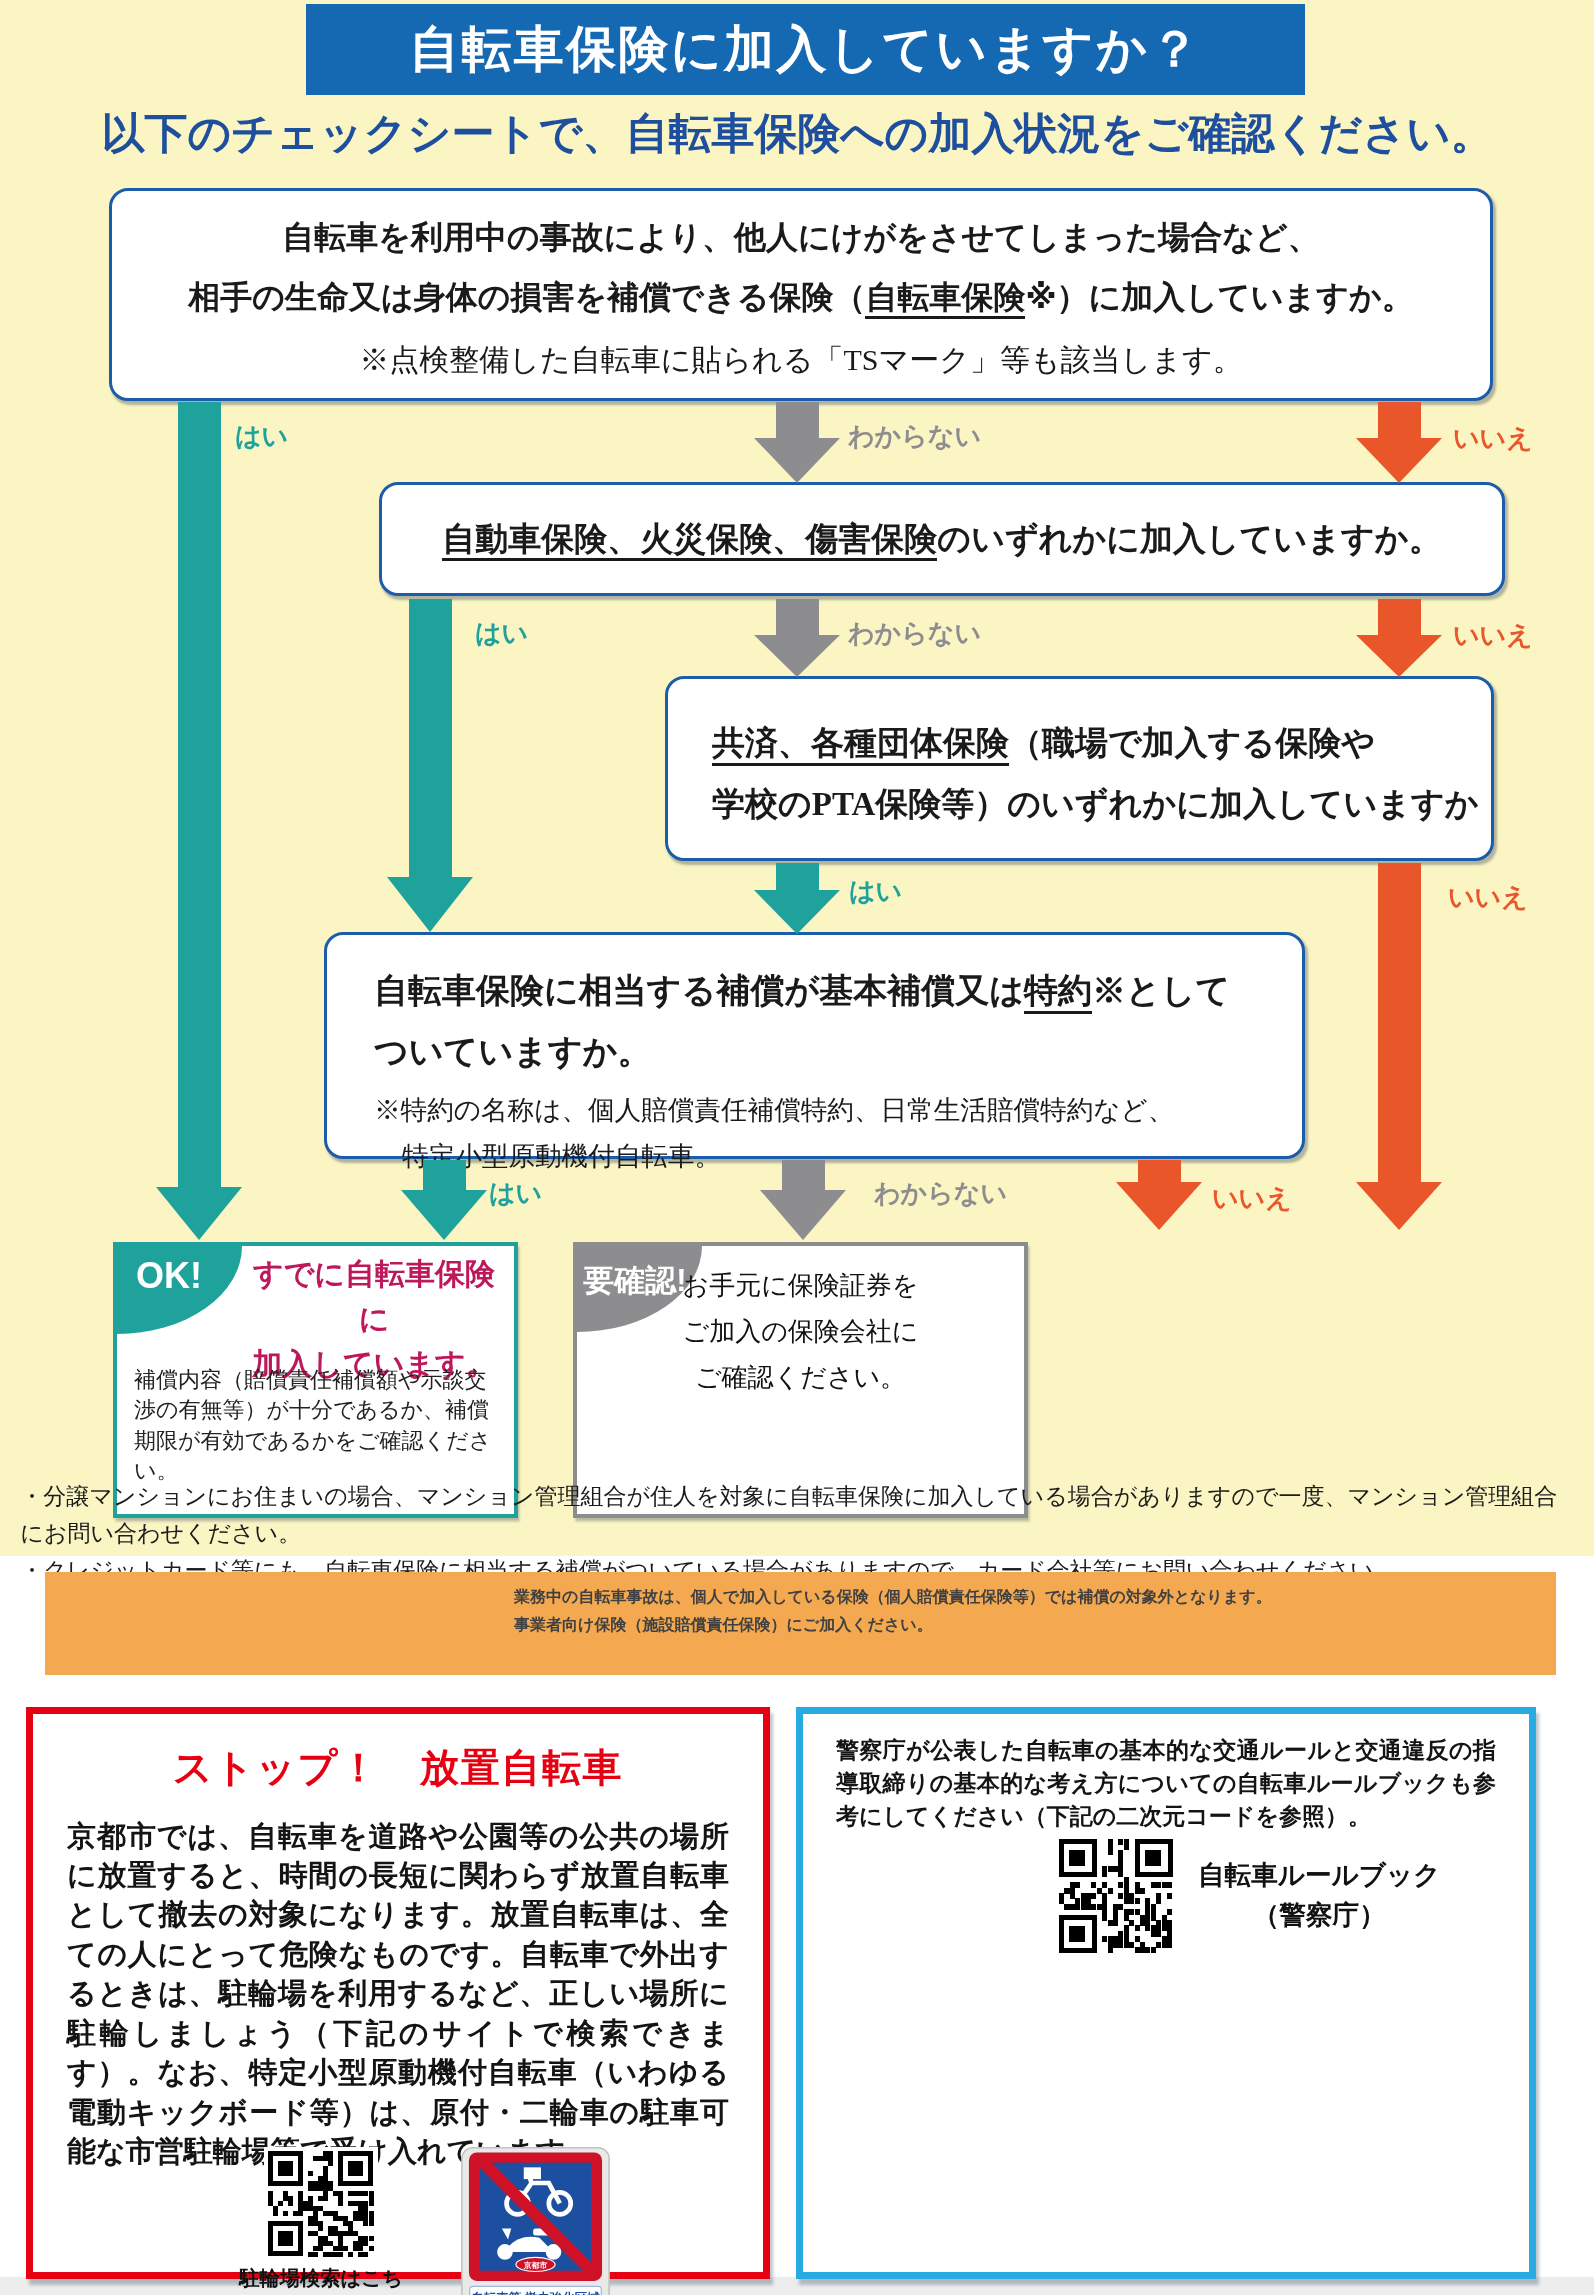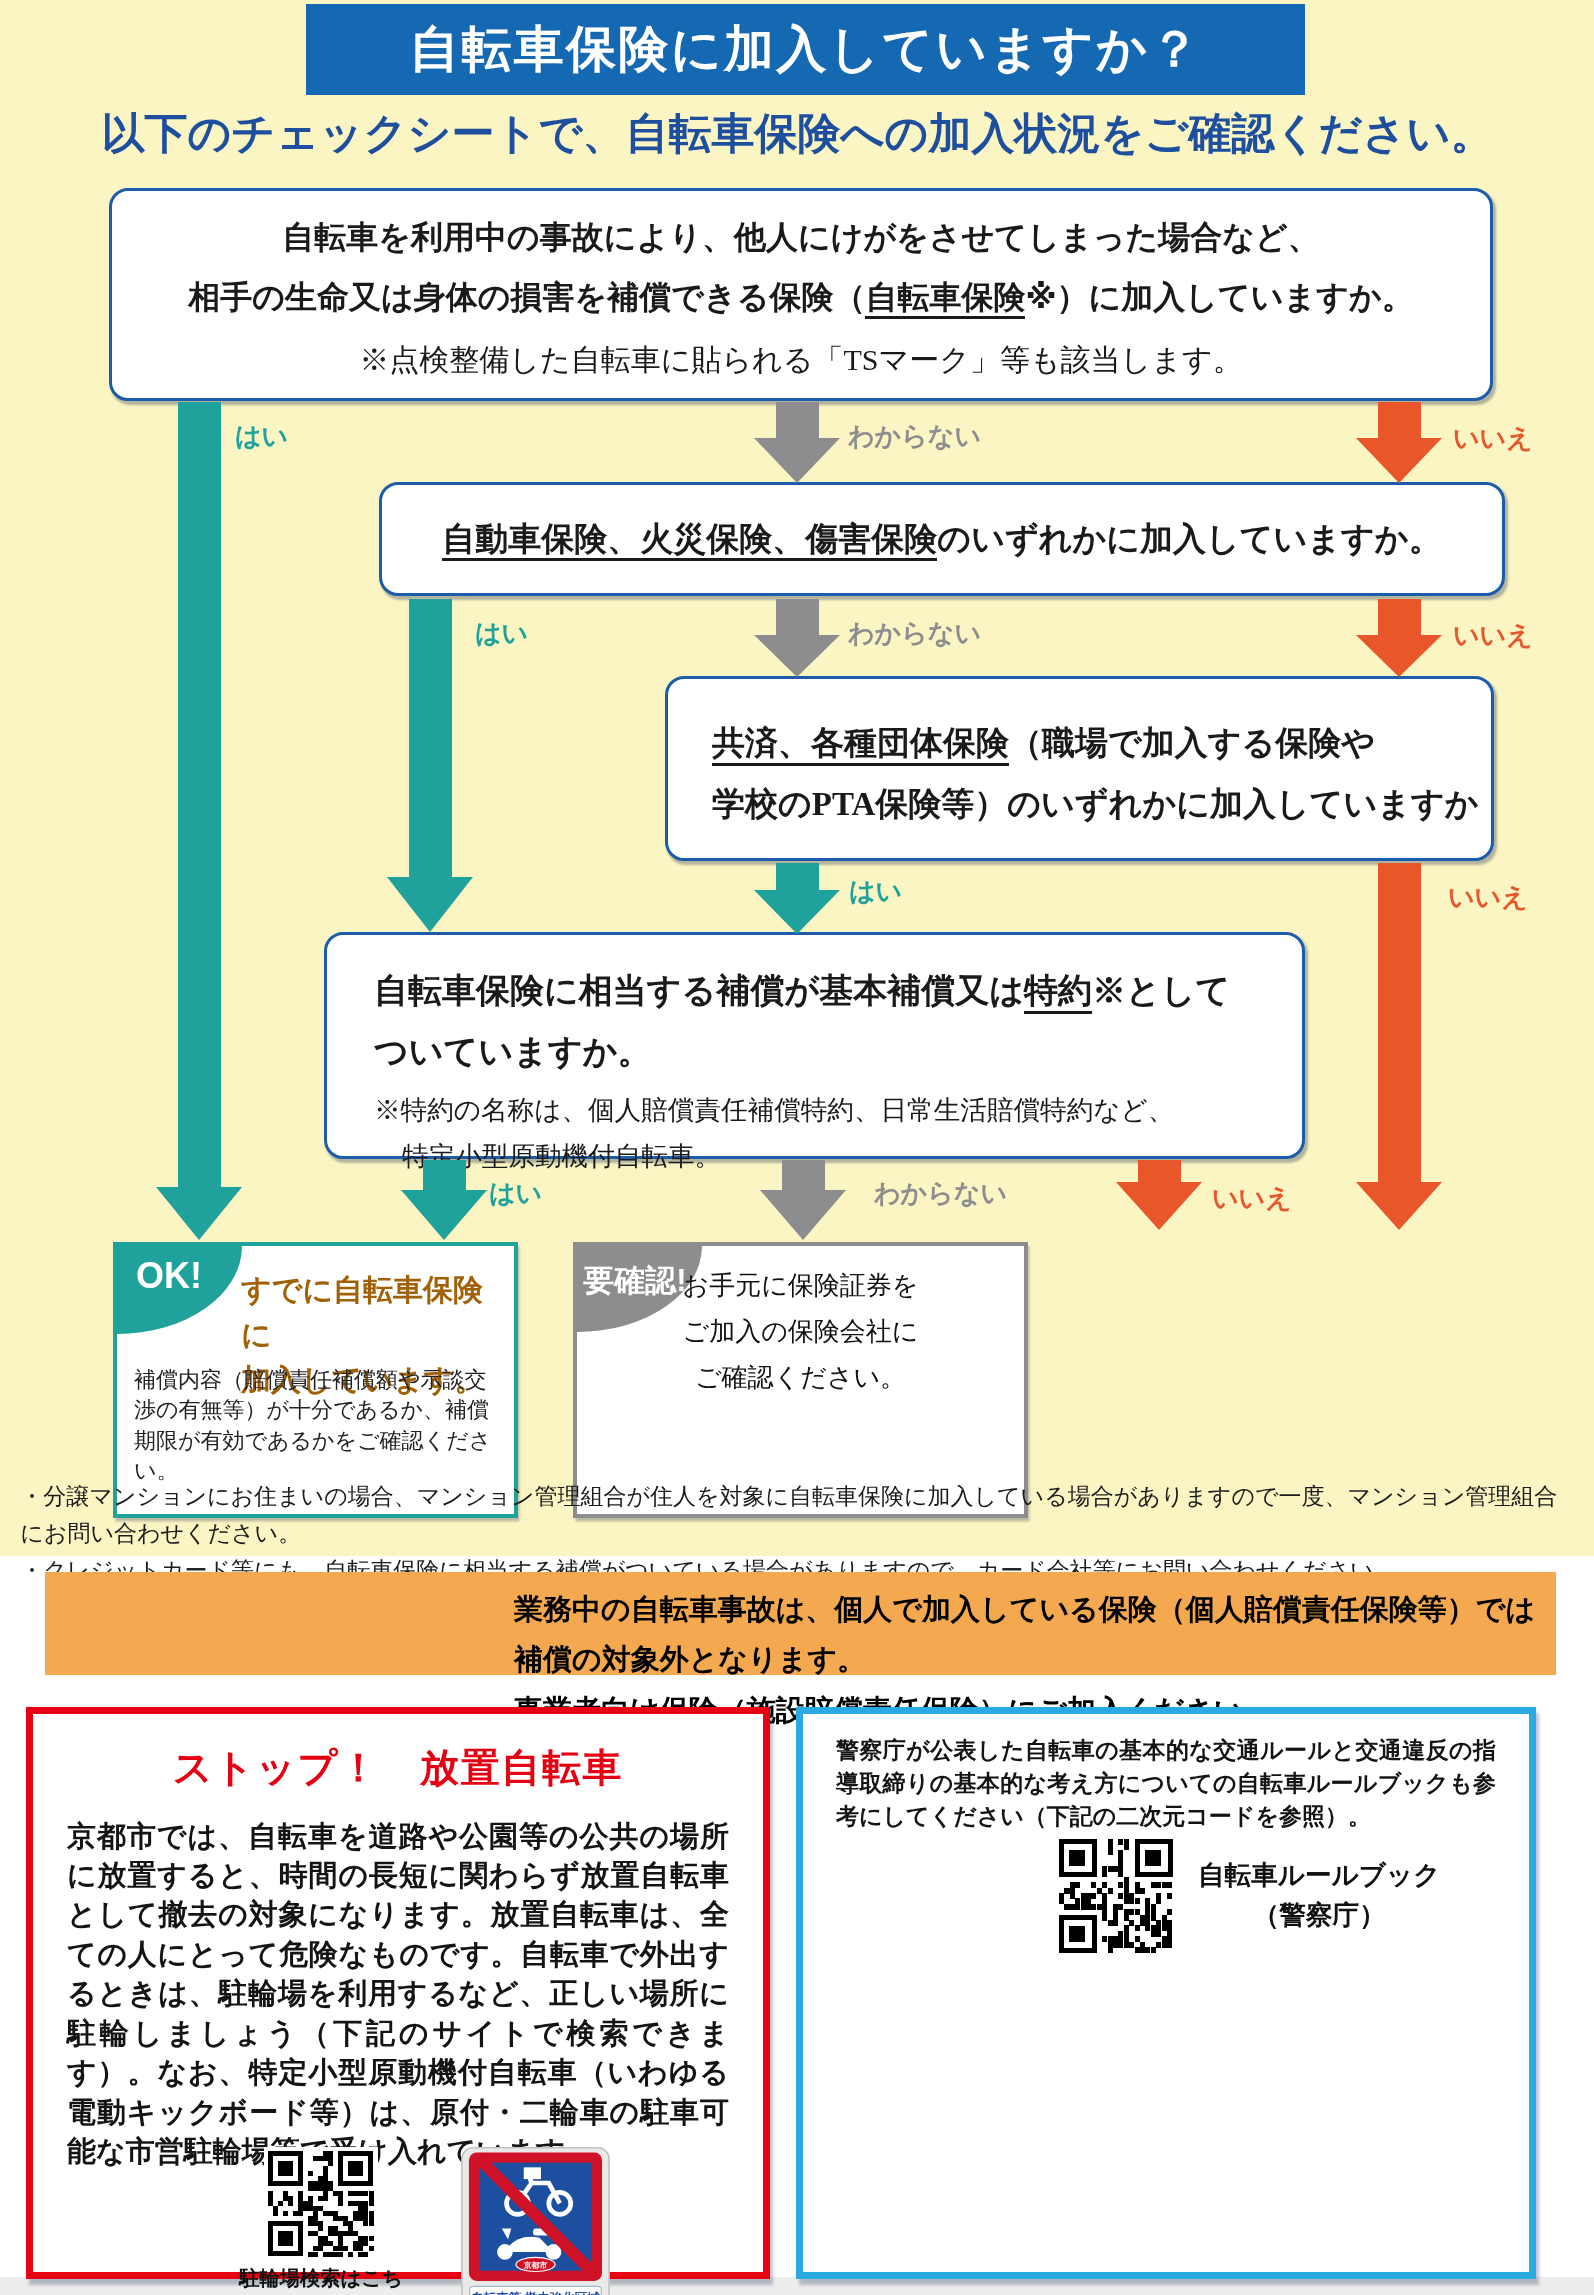"すでに自転車保険に" .ok-title { color: #a16207 -> #be185d; text-align: left -> center; top: 21px -> 5px }
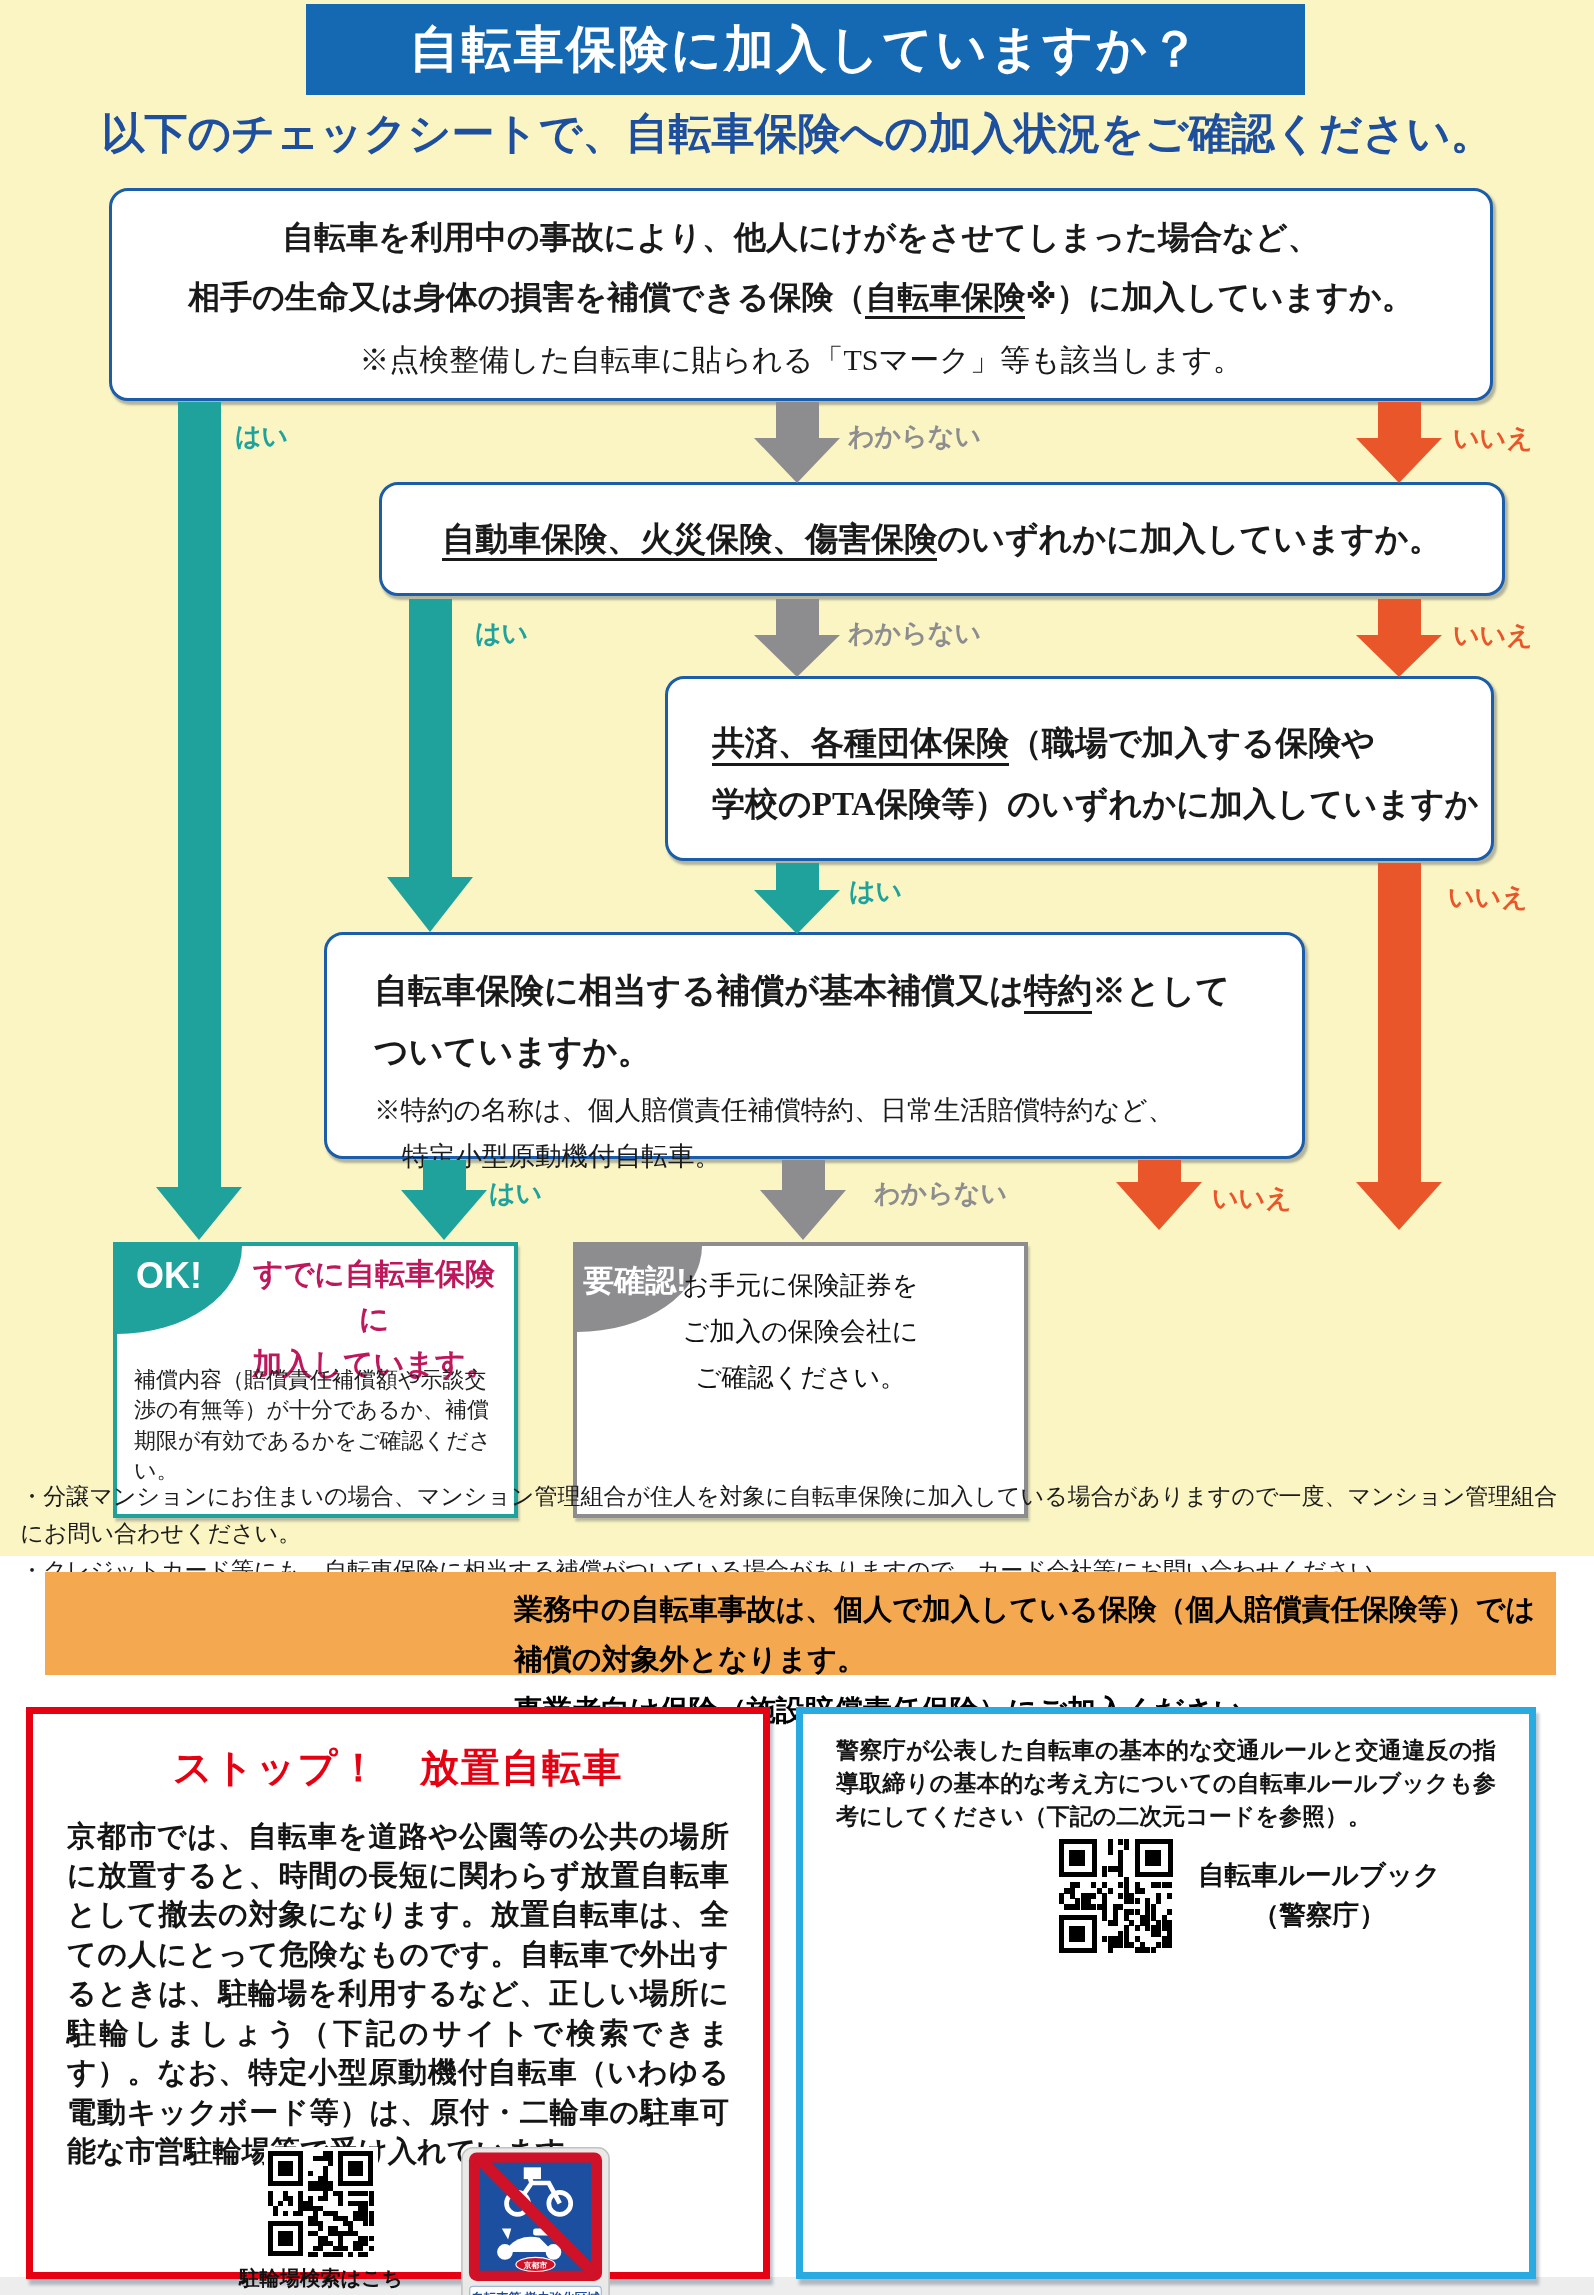"業務中の自転車事故は、個人で加入している保険（個人賠償責任保険等）では補償の対象" .banner-text { color: #000000 -> #404040; font-family: none -> Liberation Mono, monospace; font-size: 29px -> 16px }
